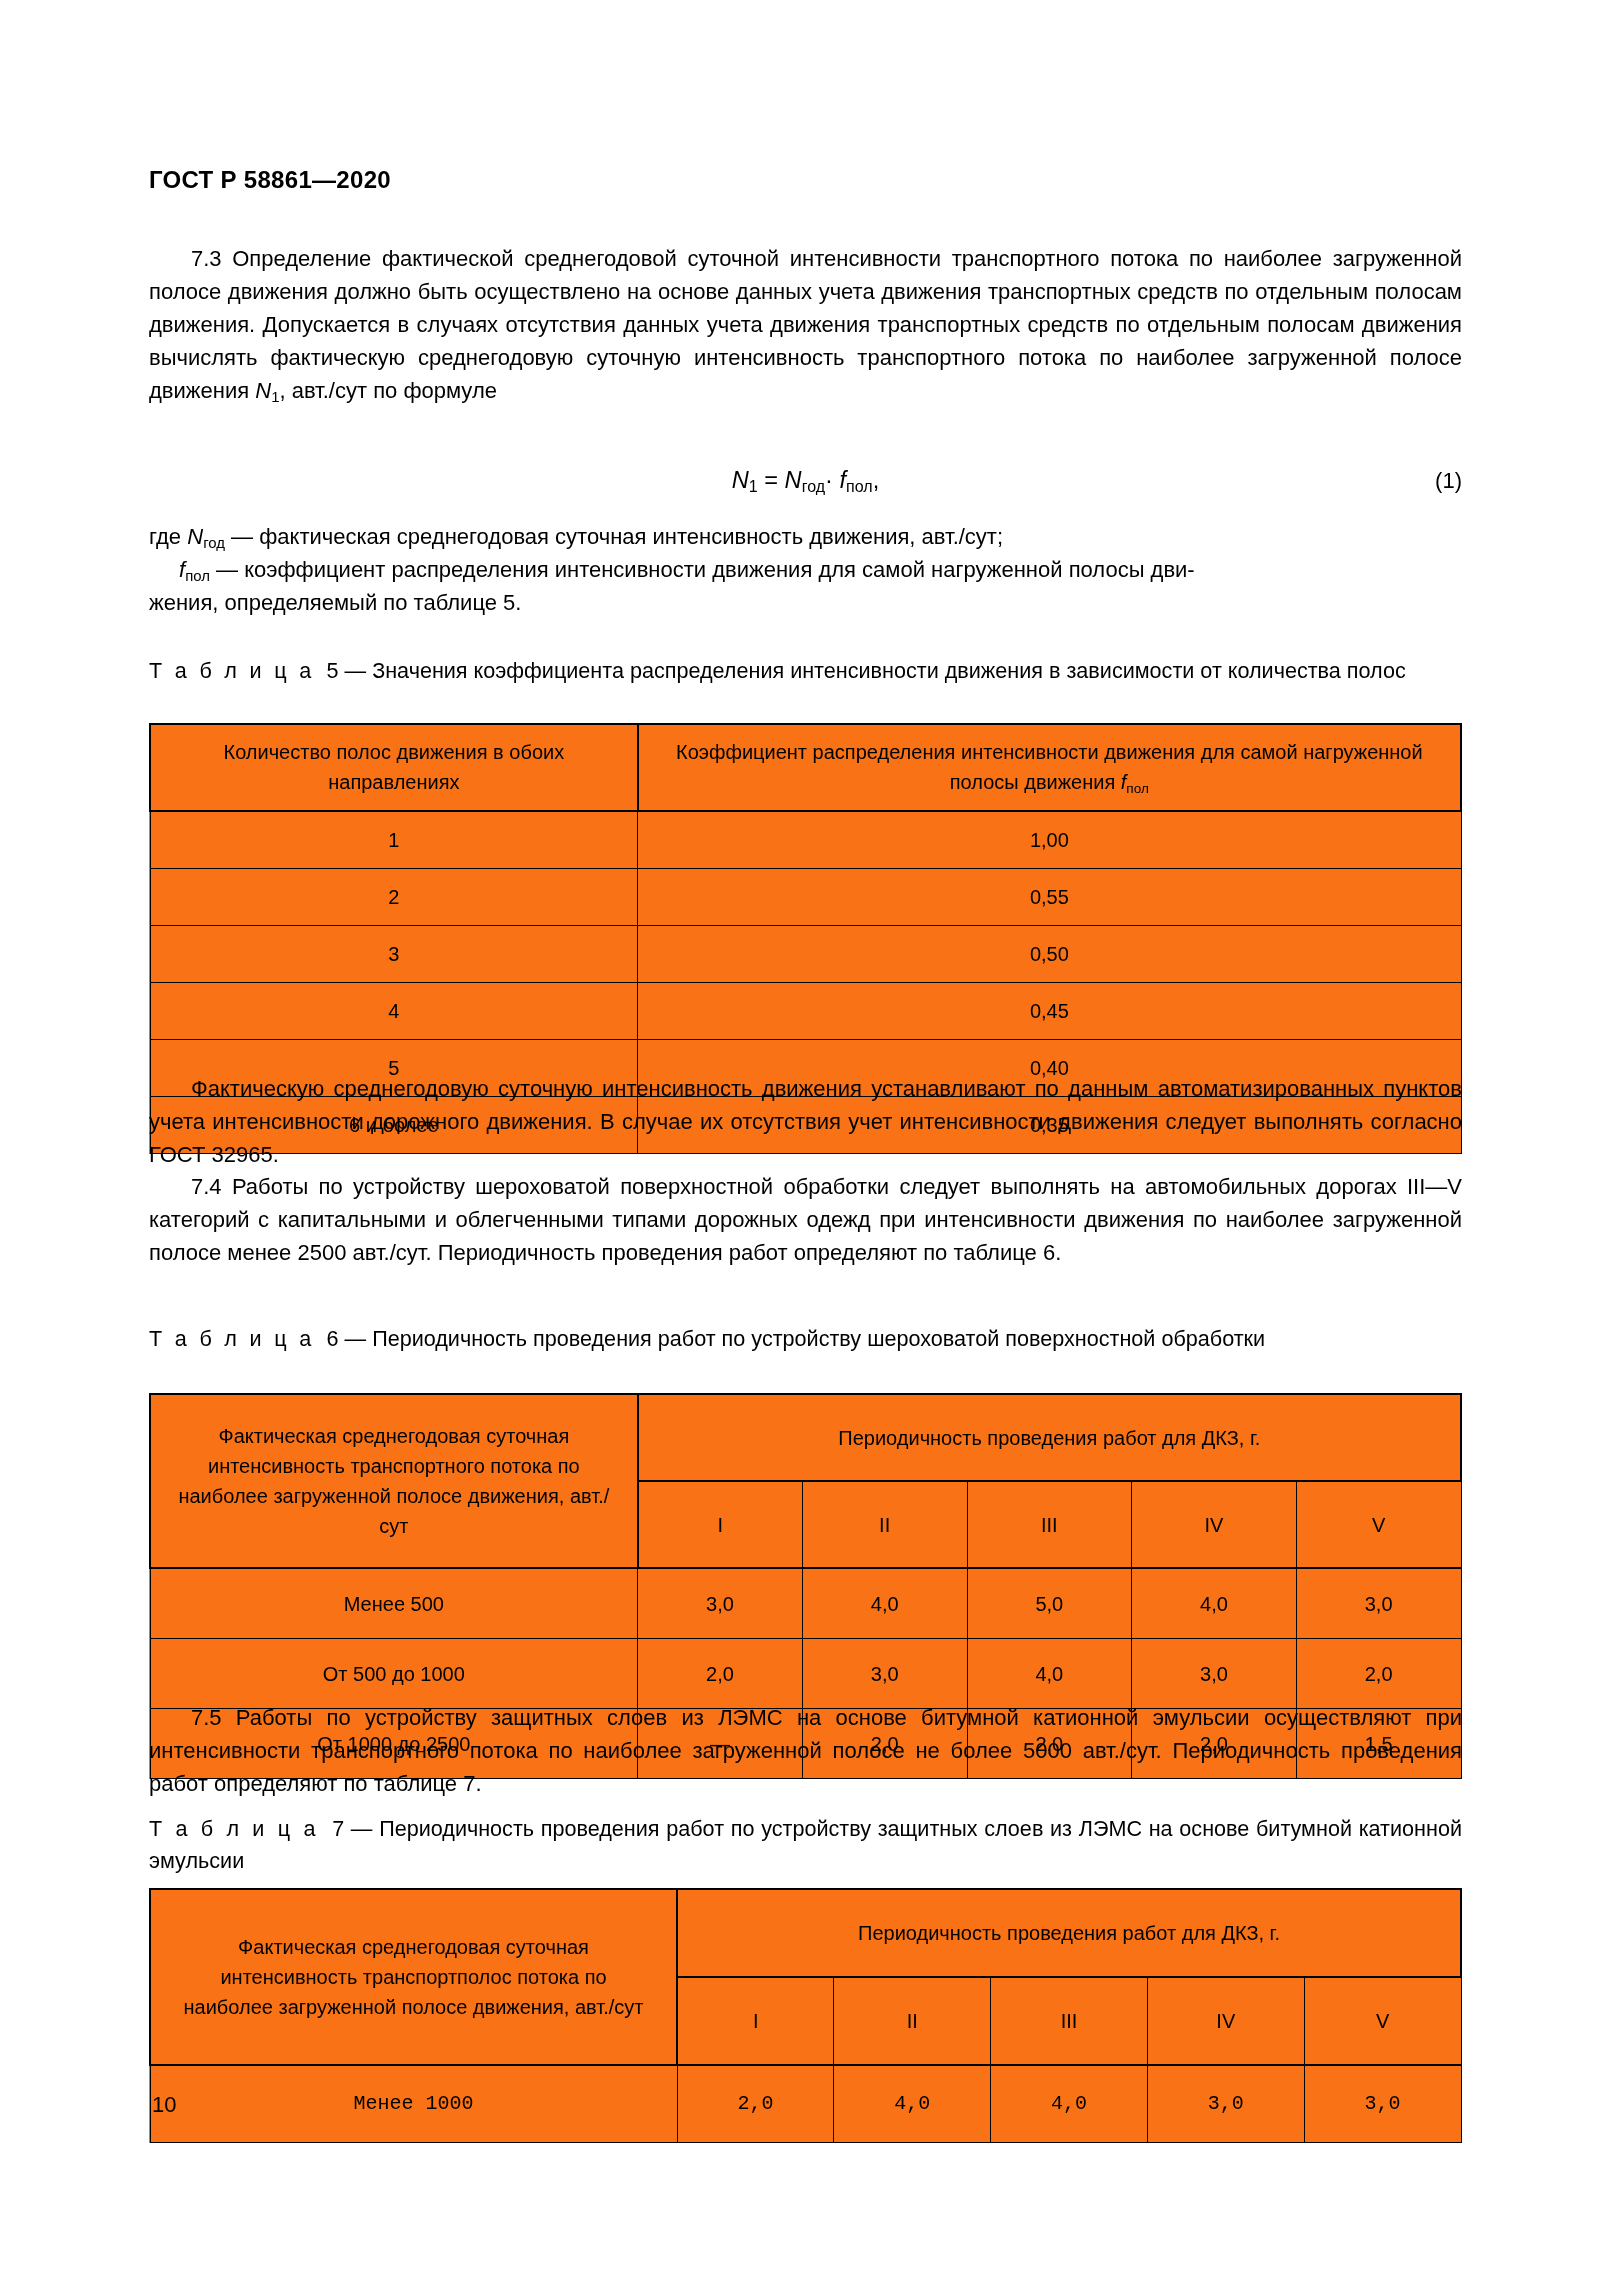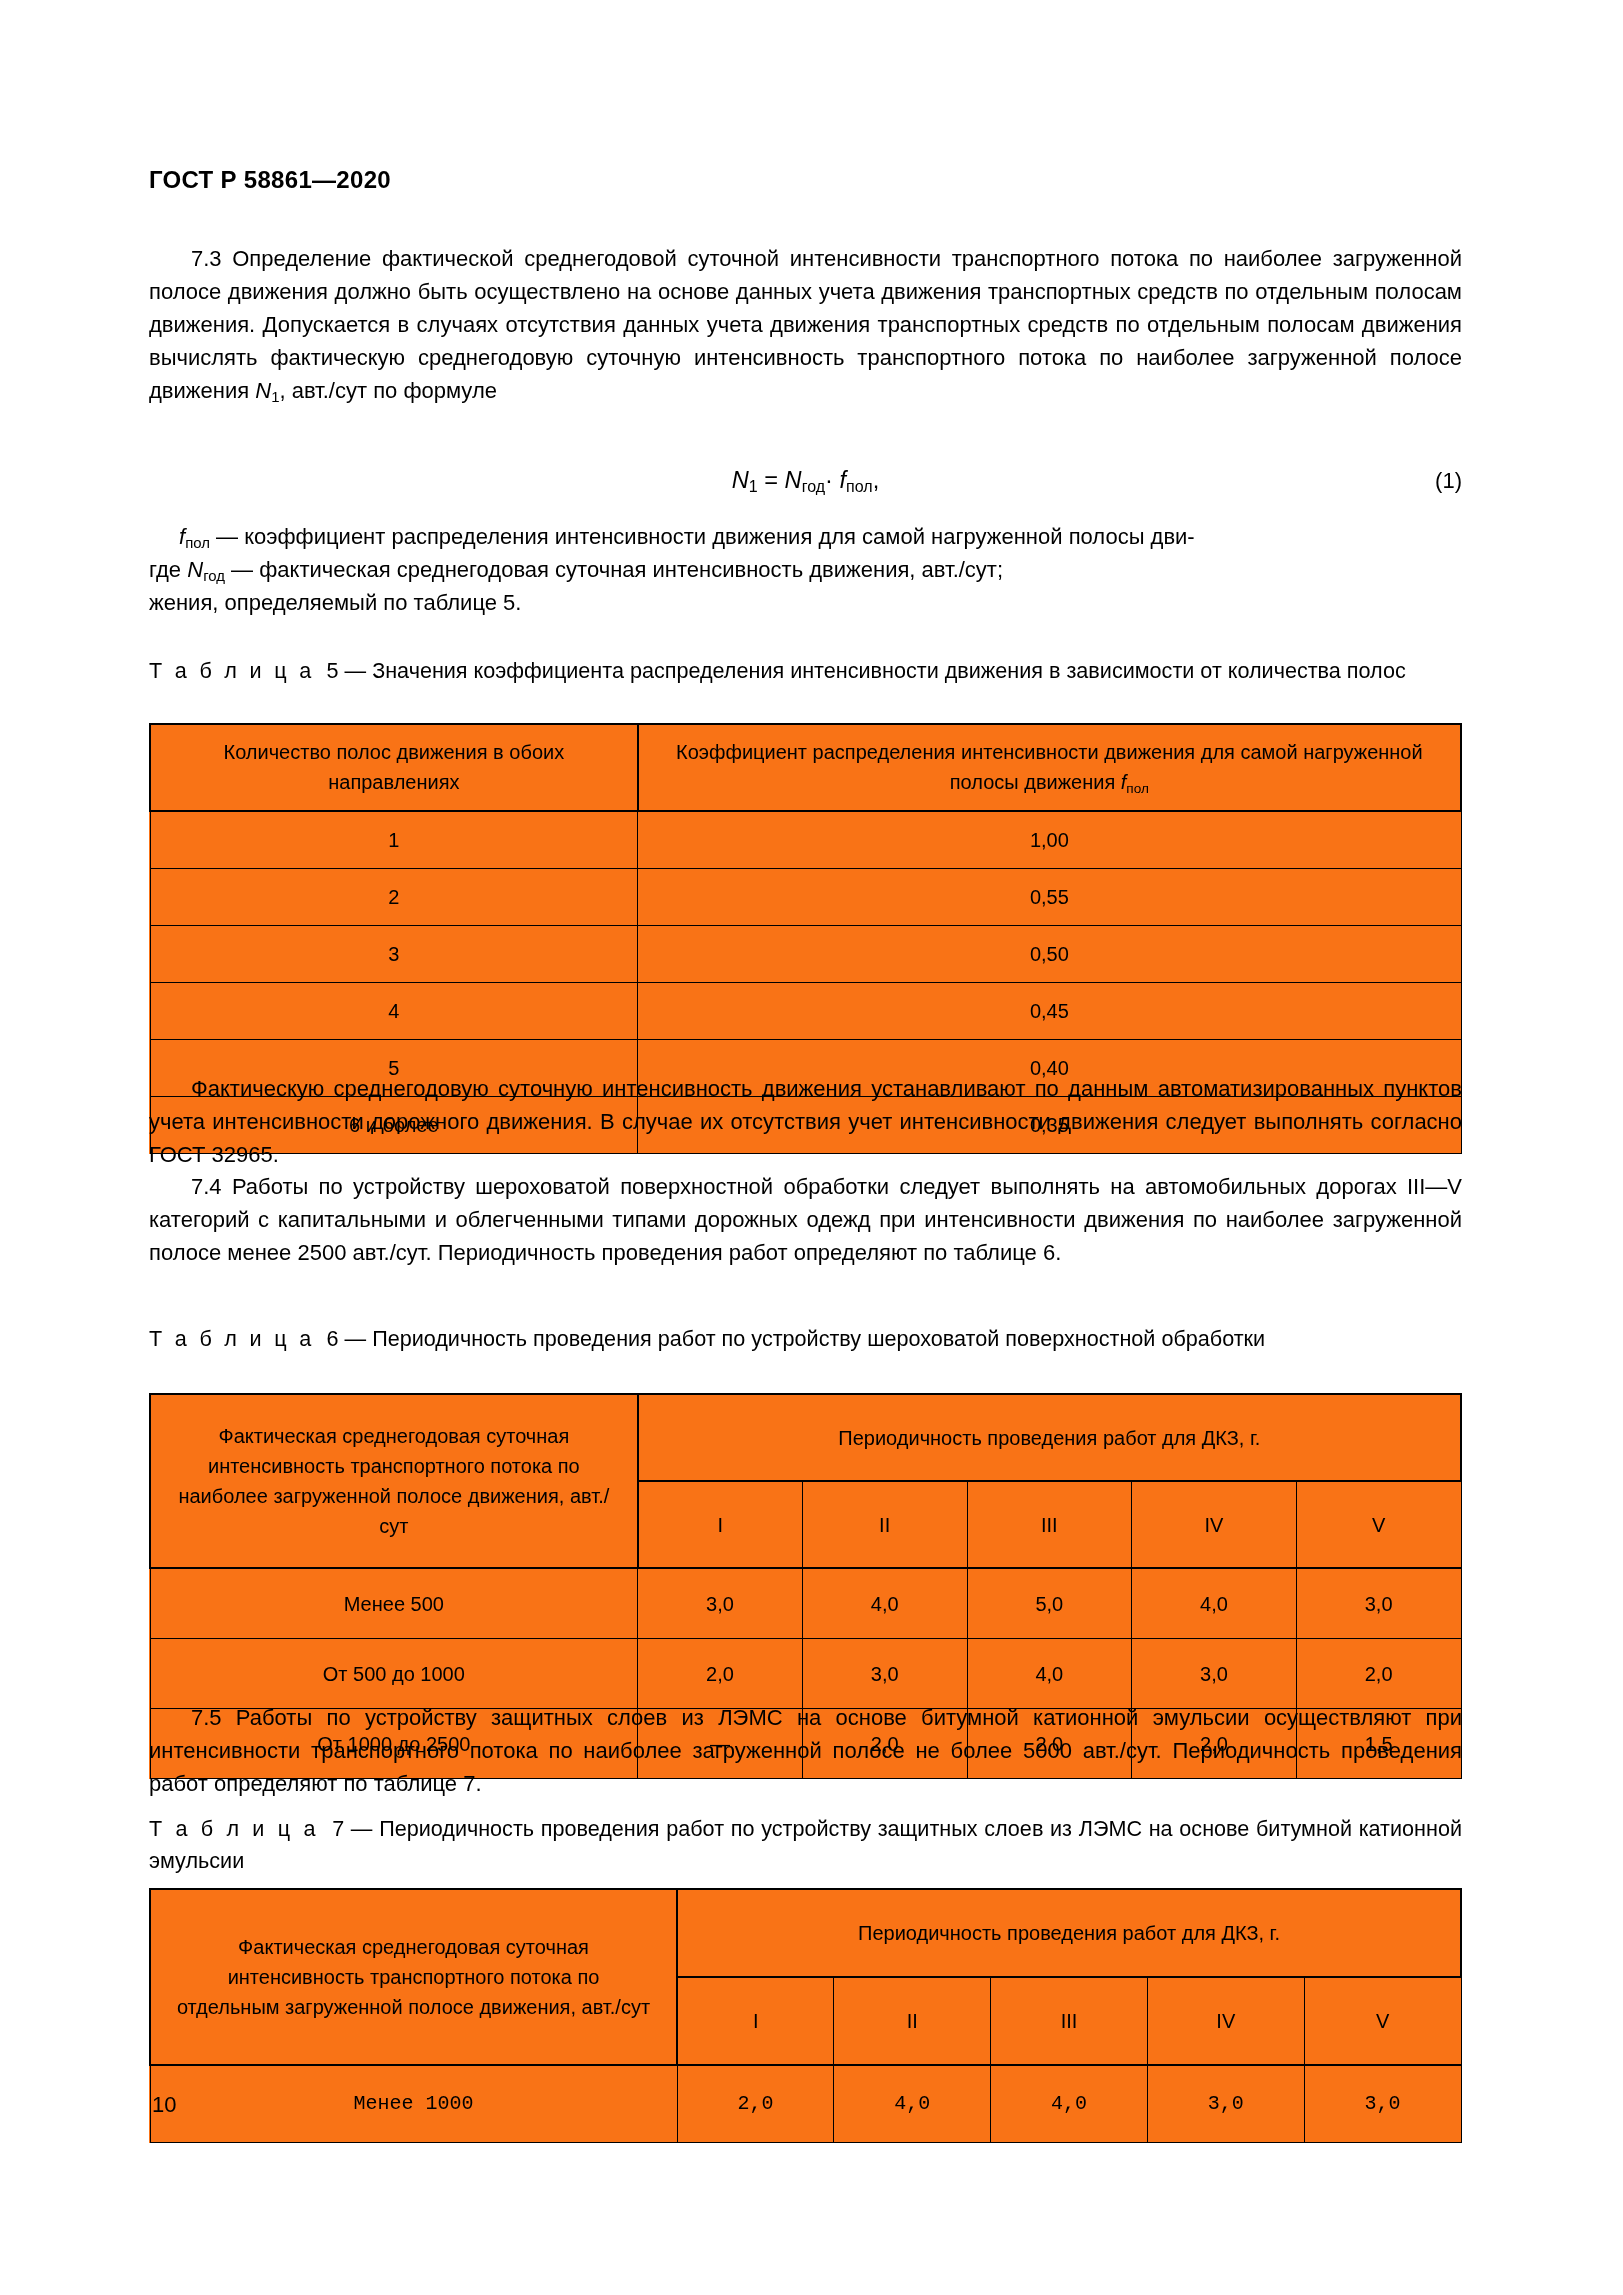"fпол — коэффициент распределения" p { order: before "где Nгод — фактическая среднегодовая" -> after "где Nгод — фактическая среднегодовая" }
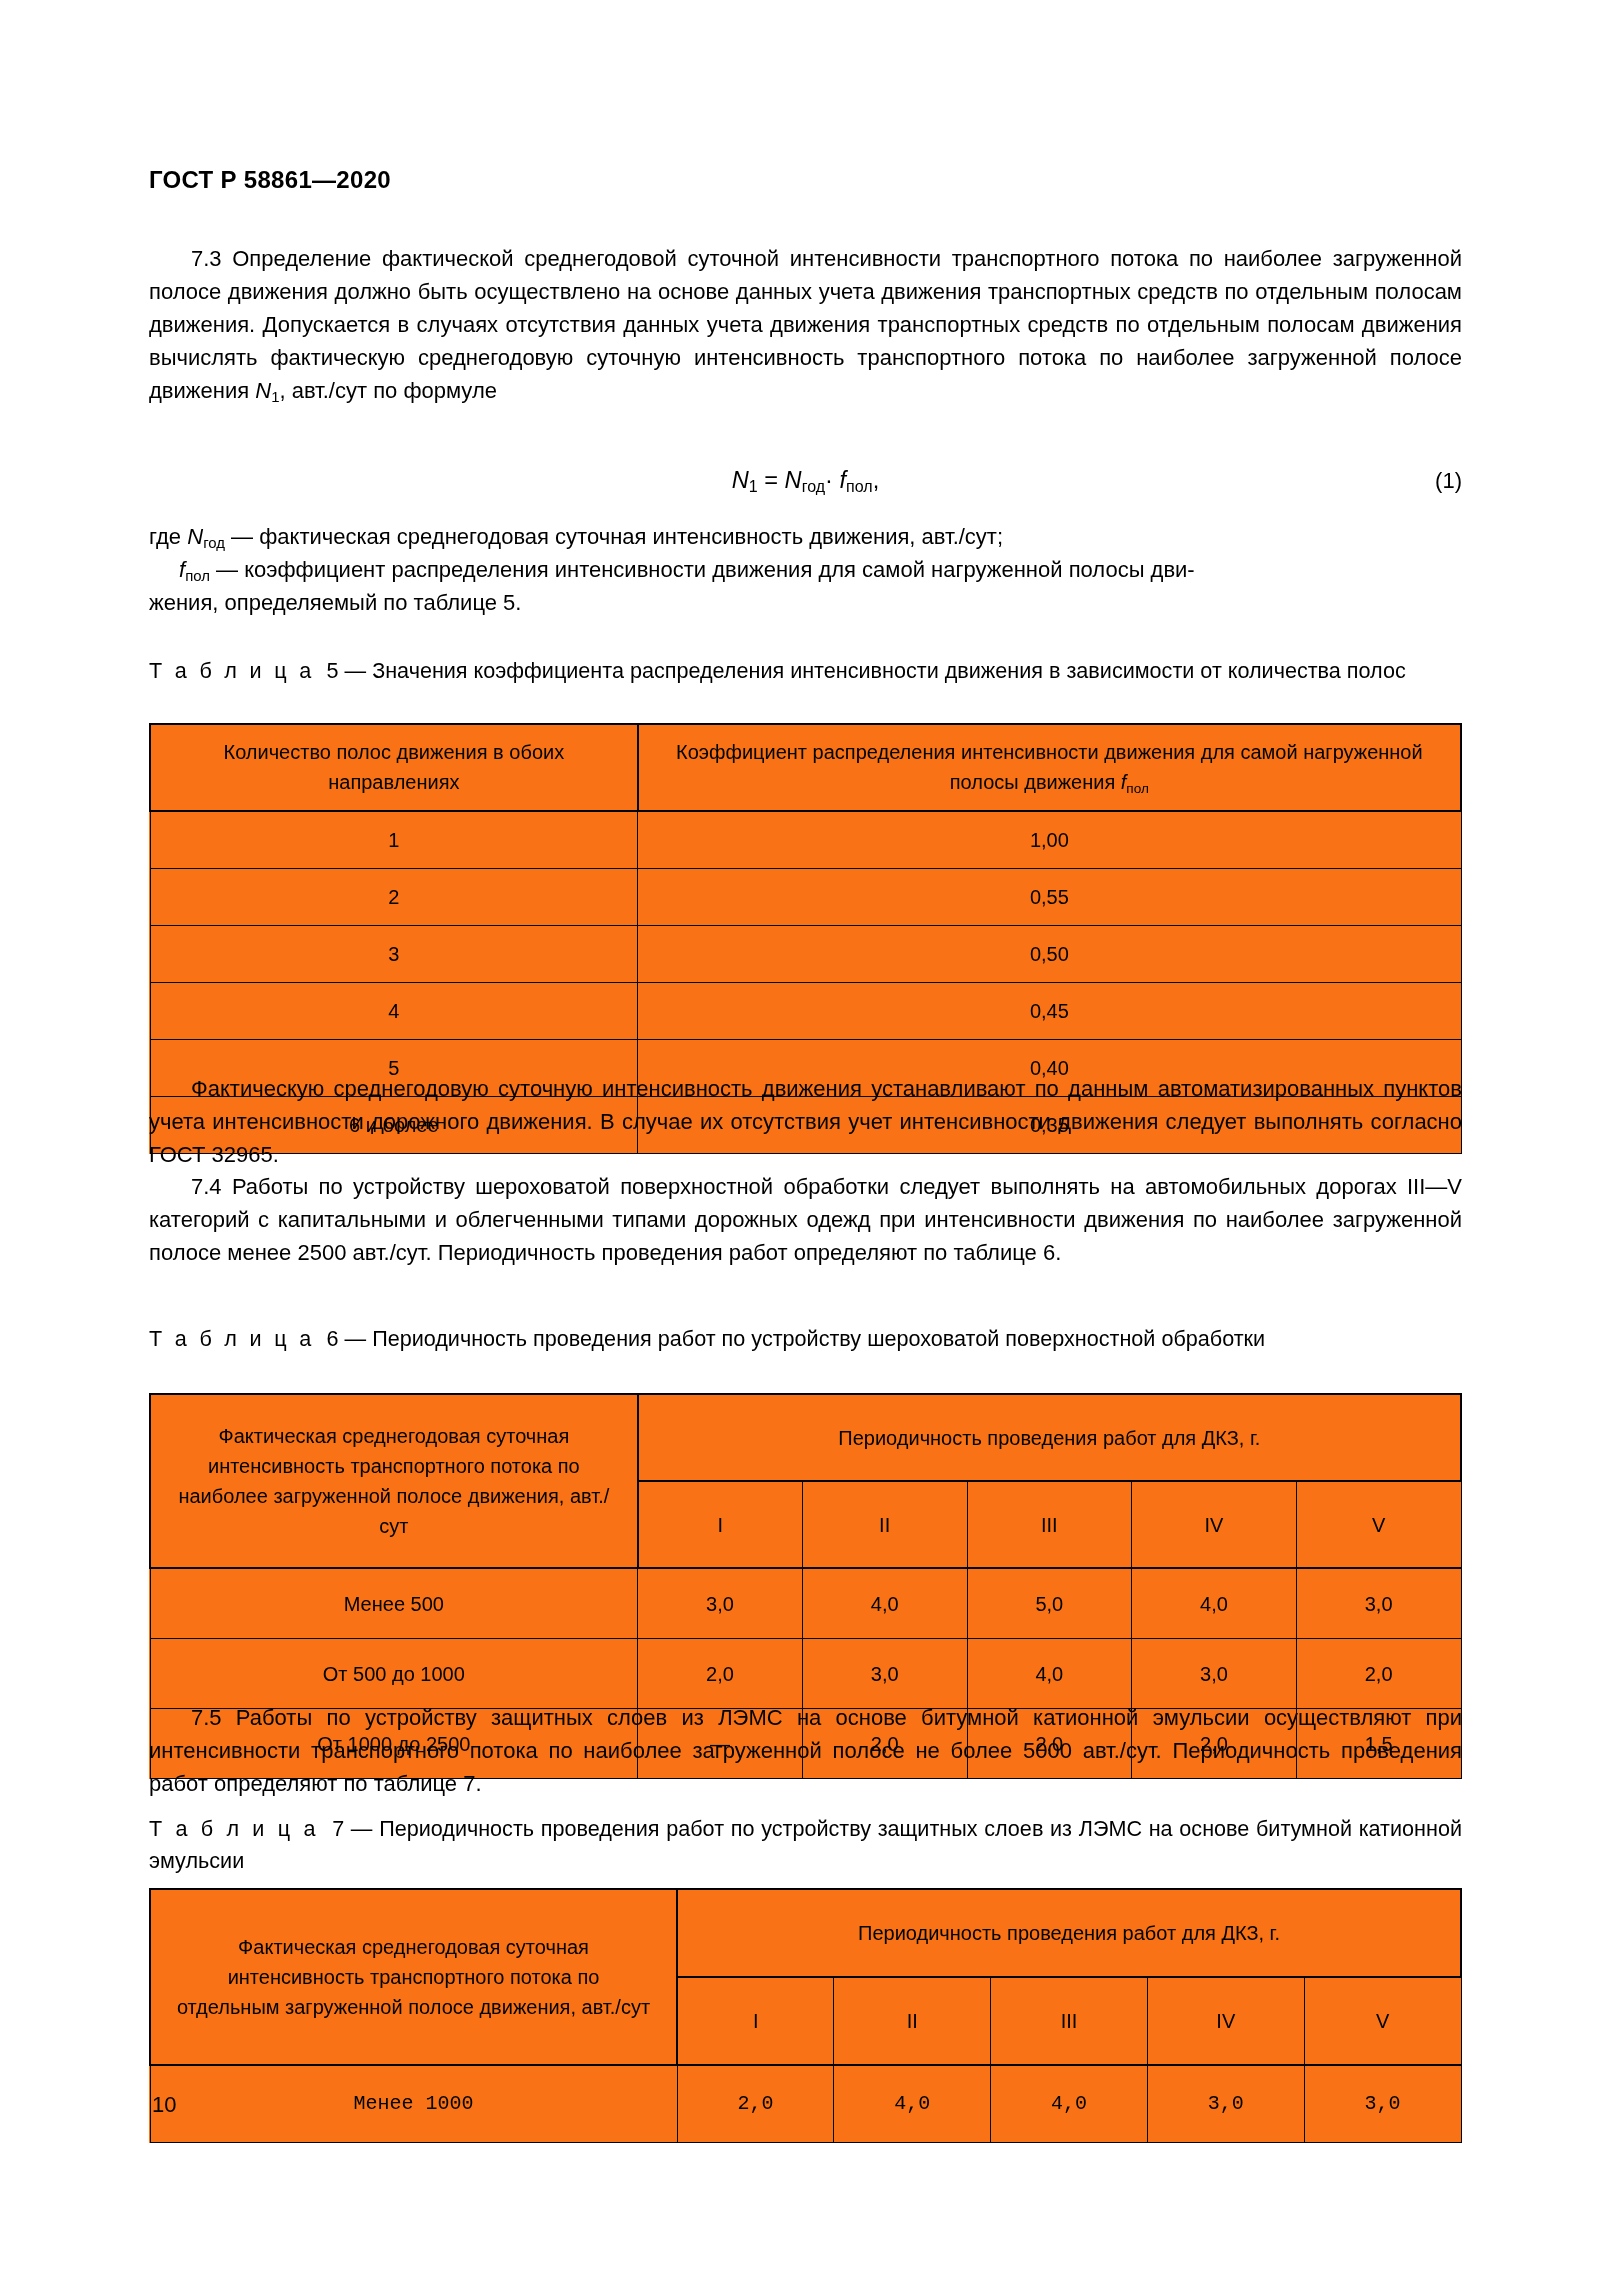"Фактическая среднегодовая суточная интенсивность транспорт­ного" td.h-left { text: ного потока по отдельным -> полос потока по наиболее }
